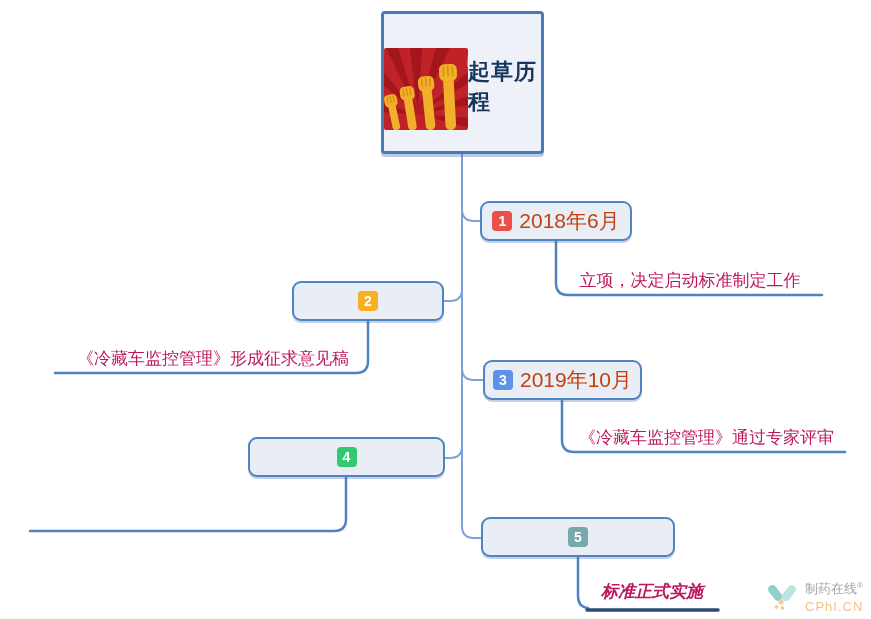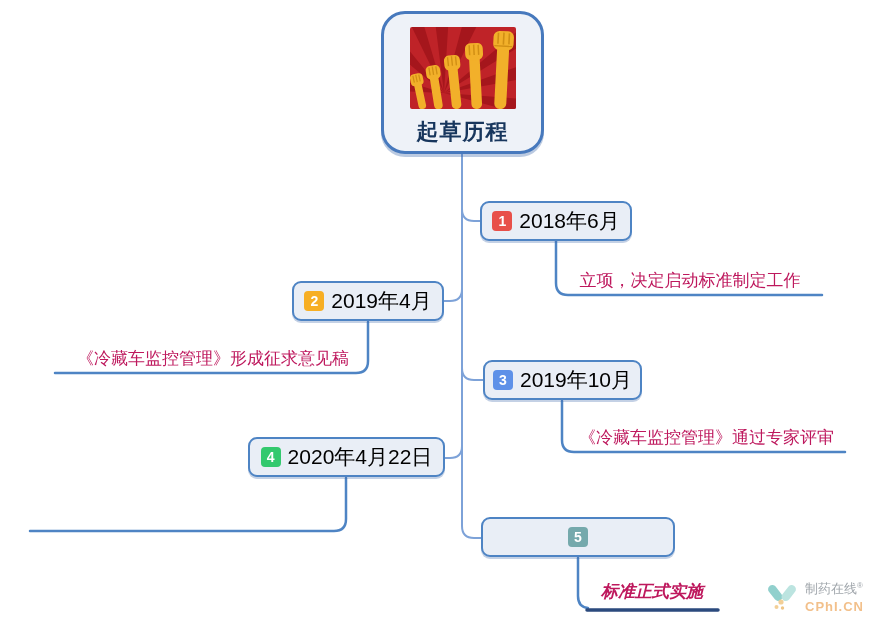"起草历程" .root-node { border-radius: 24px -> 4px; flex-direction: column -> row }
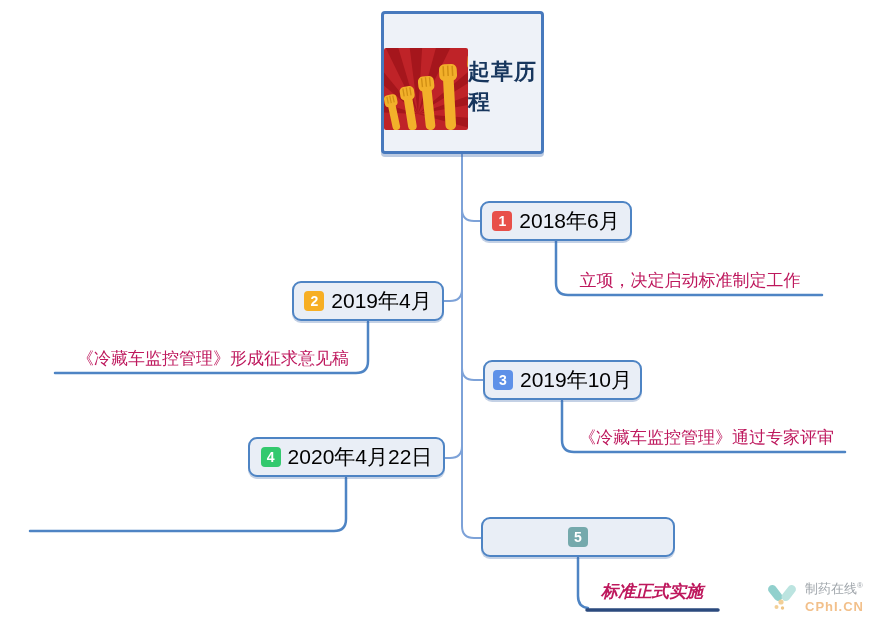"2018年6月" .t-node .date { color: #000000 -> #c2410c }
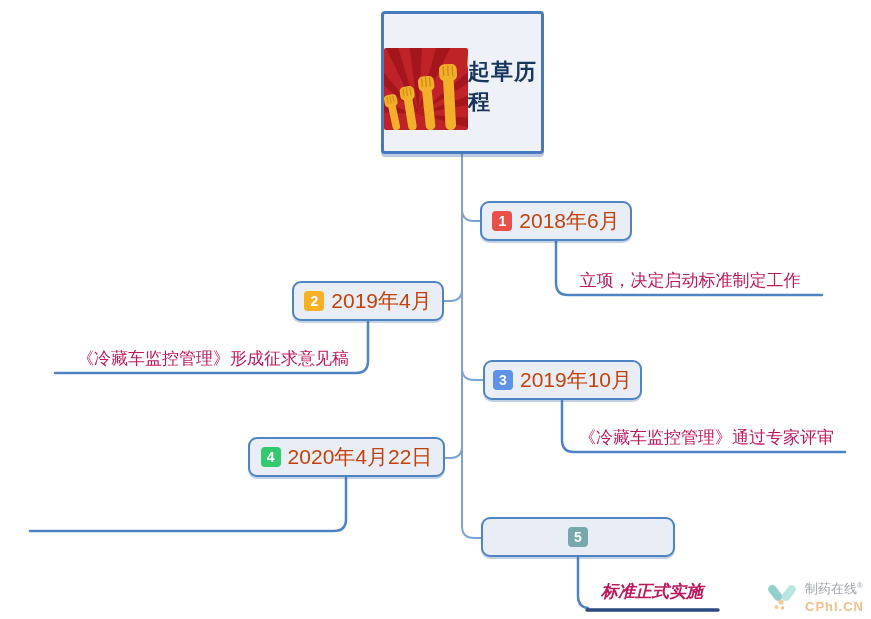"2019年4月" span.date { html: <span>2019年4月</span> -> none }
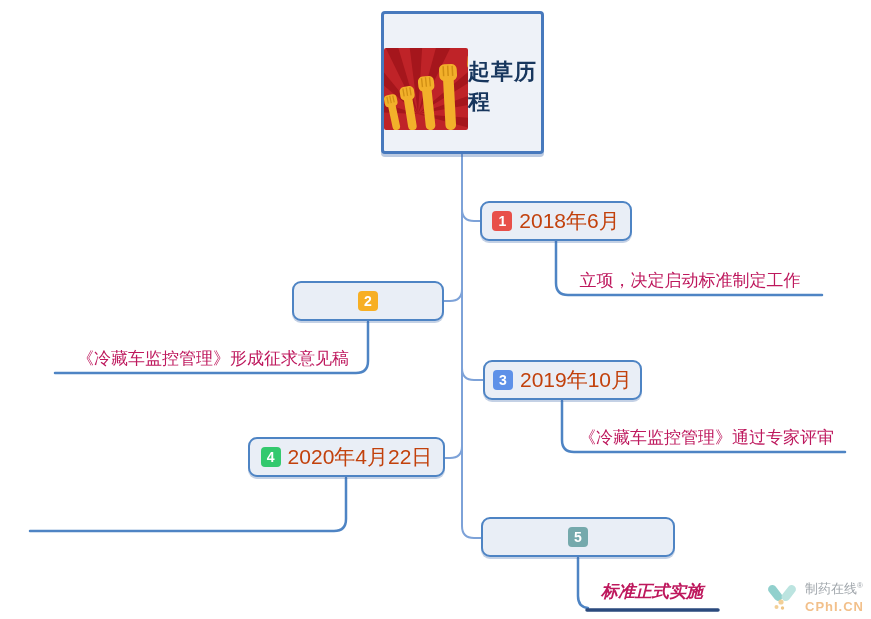"2020年4月22日" span.date { html: <span>2020年4月22日</span> -> none }
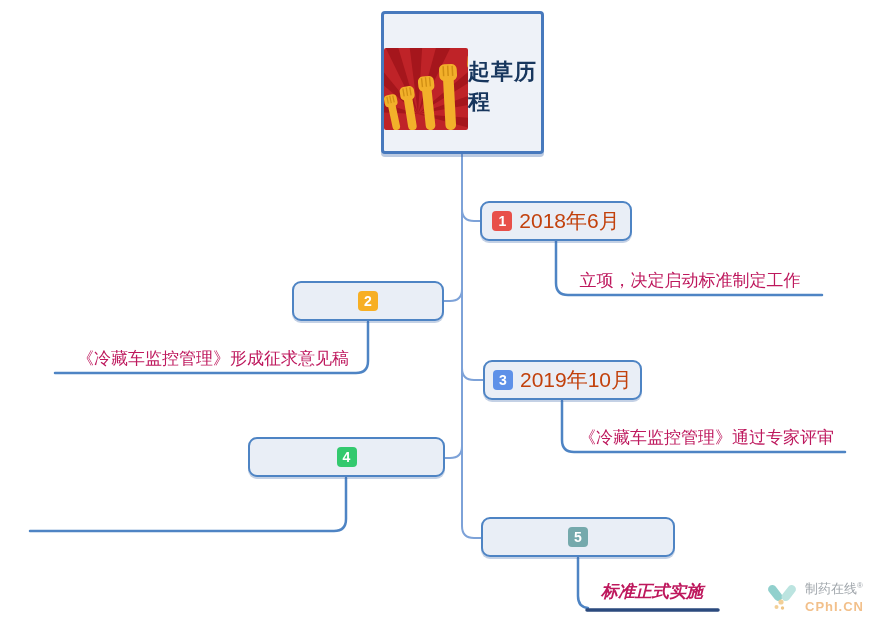"CPhI.CN" .wm-site { font-weight: bold -> normal }
